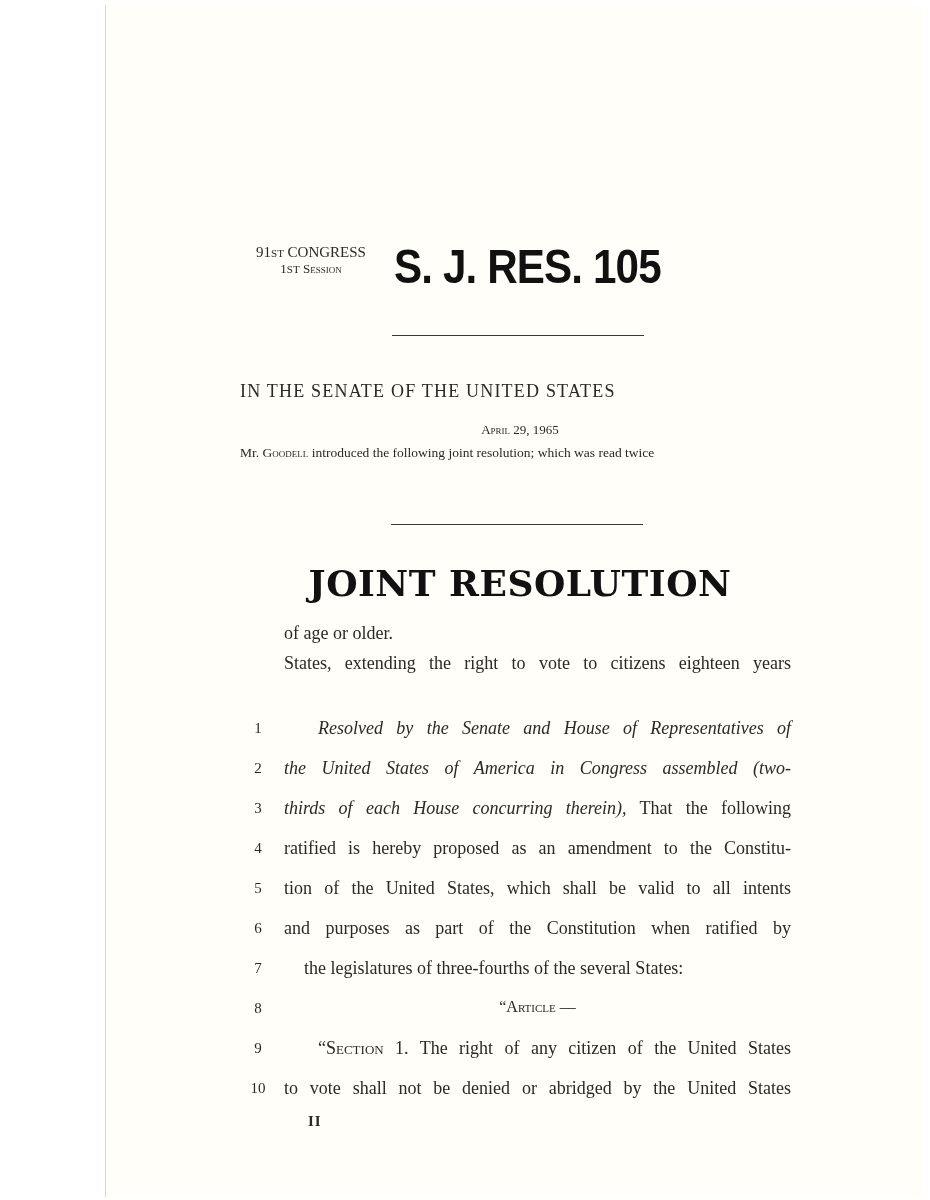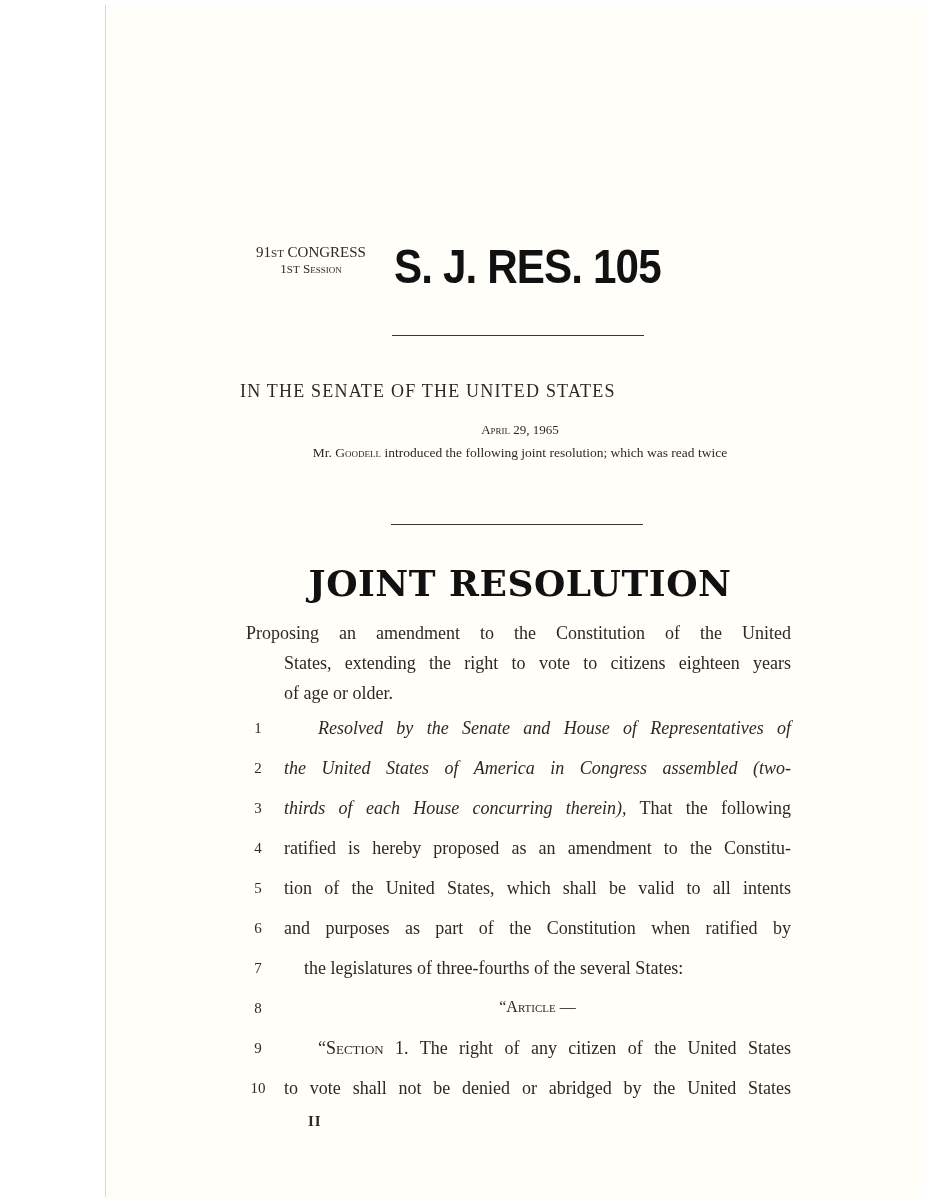"Mr. Goodell introduced the following" .intro { text-align: center -> none }
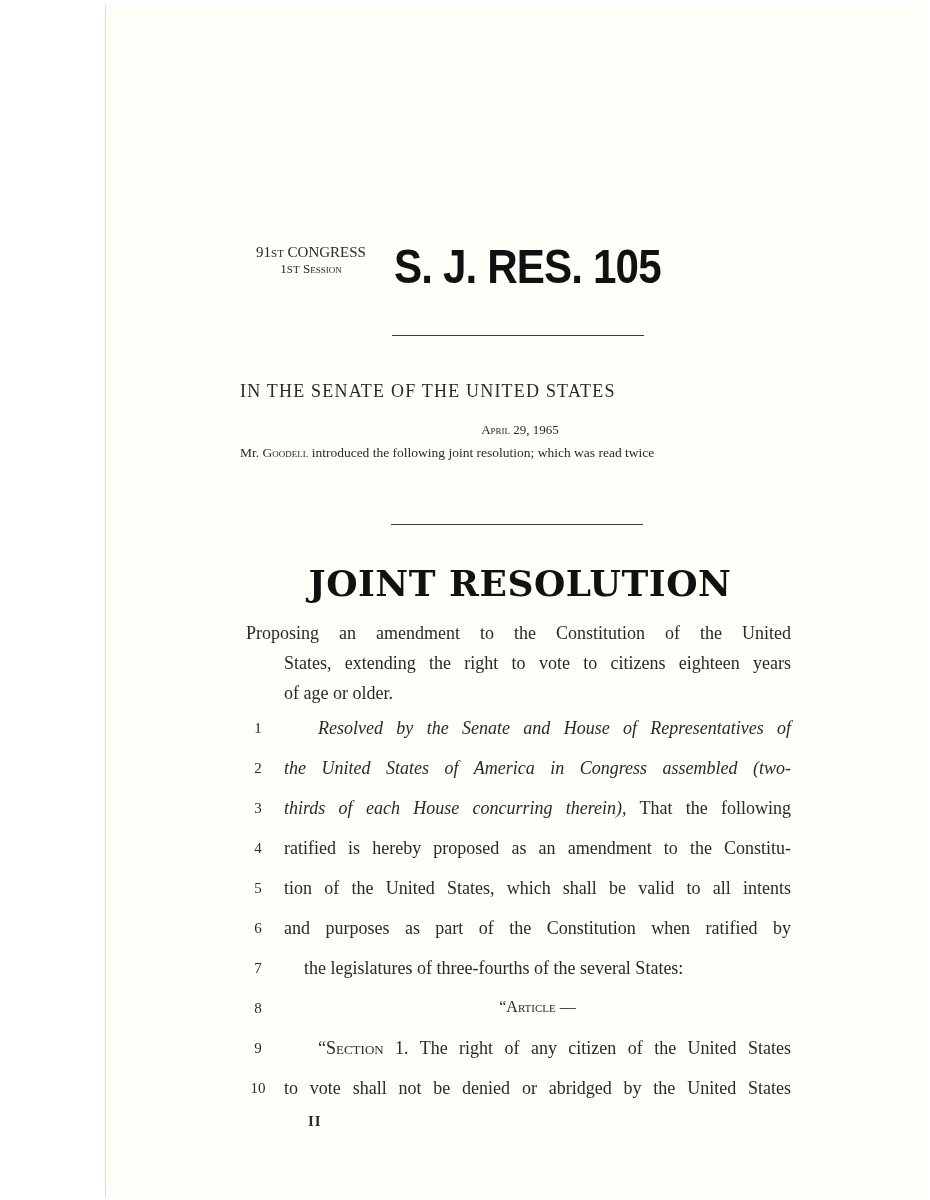"Proposing an amendment to the" div { html: <div>Proposing an amendment to the Constitution of the United</div> -> none }
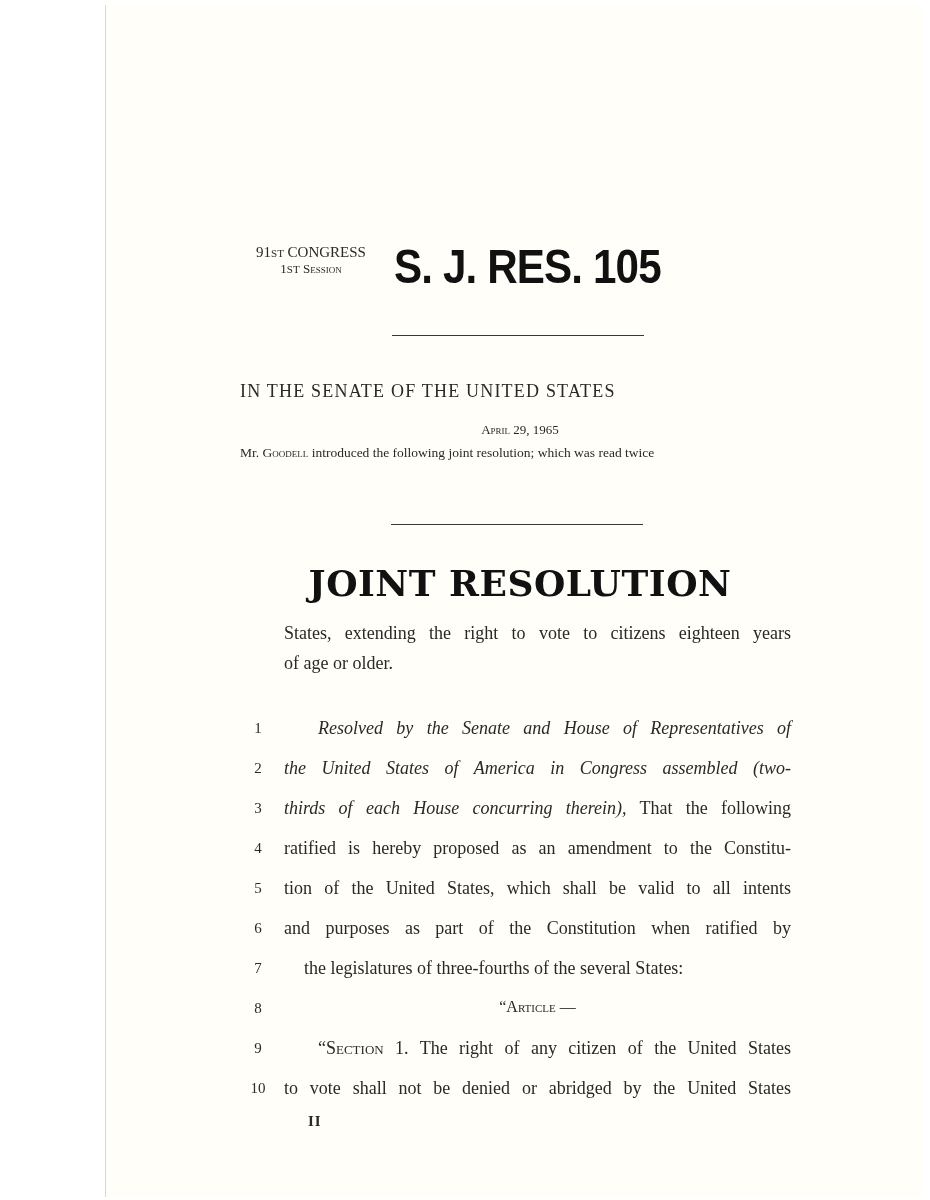"States, extending the right to" div { order: before "of age or older." -> after "of age or older." }
